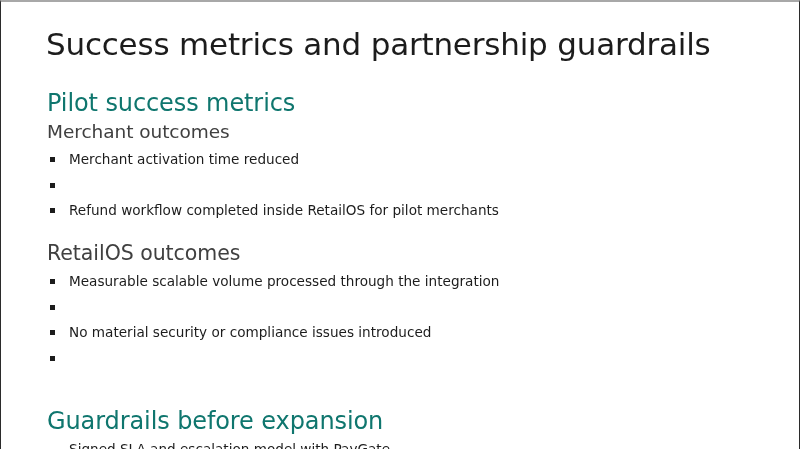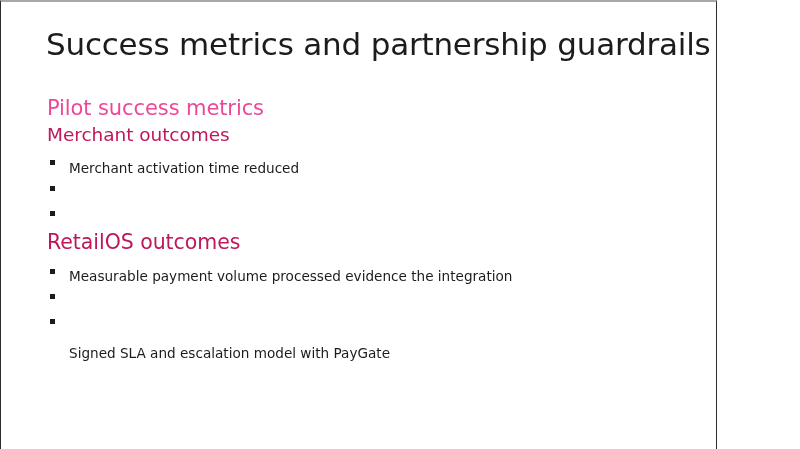"Success metrics and partnership" #slide { width: 717px -> 800px }
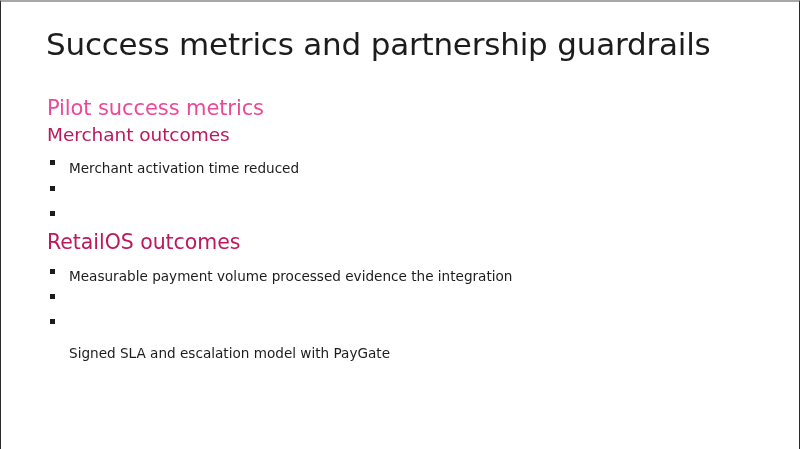"Pilot success metrics" .h1 { color: #ec4899 -> #0f766e; font-size: 21px -> 24px; margin: 17px 0 1px 0 -> 10px 0 1px 0 }
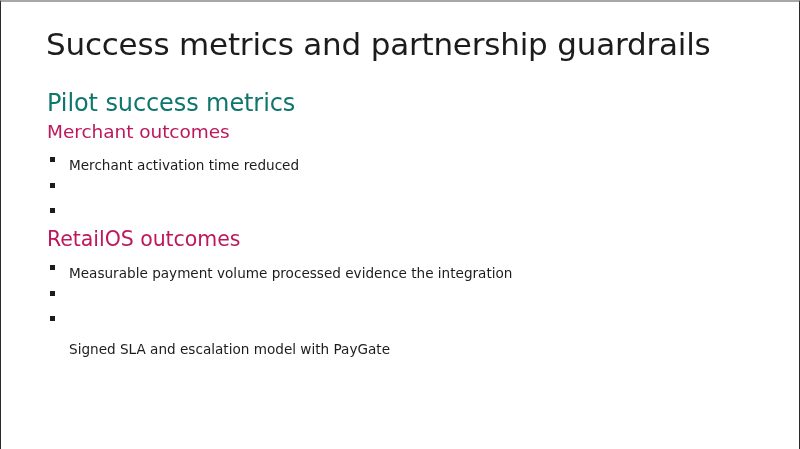"Merchant outcomes" .h2 { color: #be185d -> #404040 }
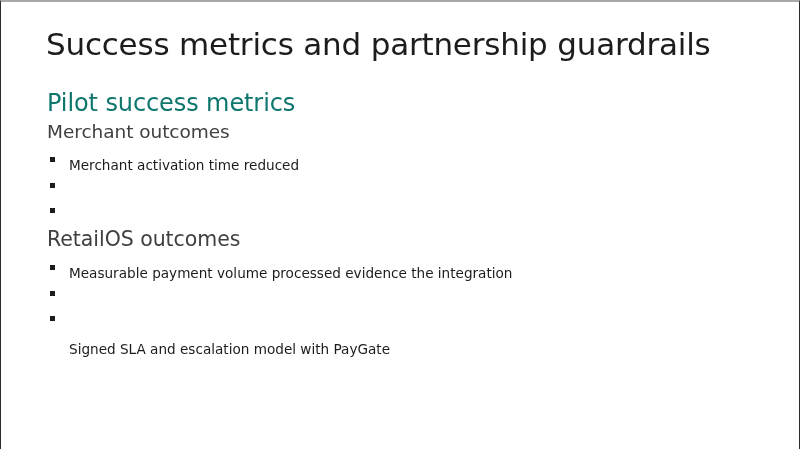"Merchant activation time reduced" ul.bullets li { align-items: flex-end -> center }
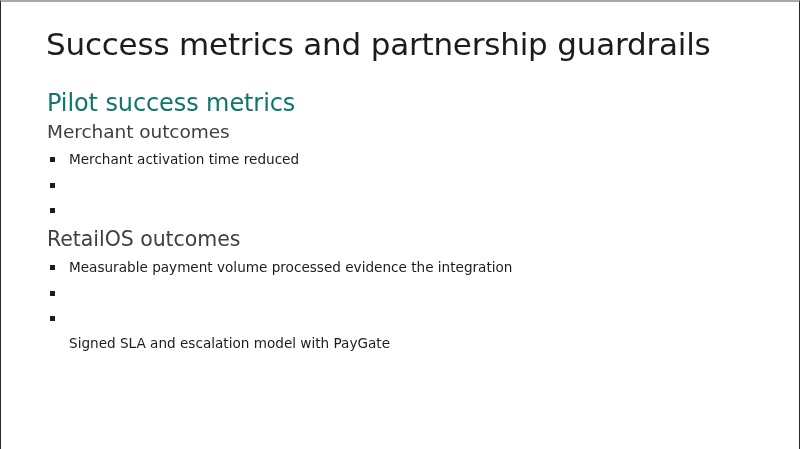"Refund workflow completed inside" span.bullet-text { html: none -> <span>Refund workflow completed inside RetailOS for pilot merchants</span> }
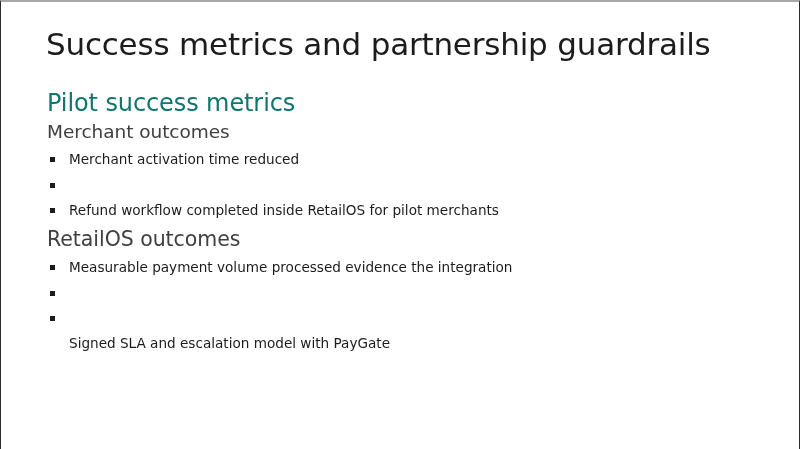"RetailOS outcomes" .h2.bigger { margin-top: 2px -> 16px }
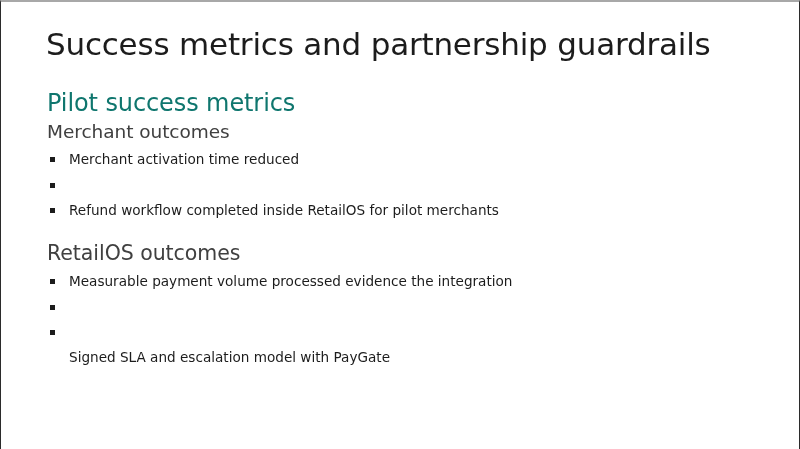"Measurable payment volume processed" span.bullet-text { text: payment volume processed evidence -> scalable volume processed through }
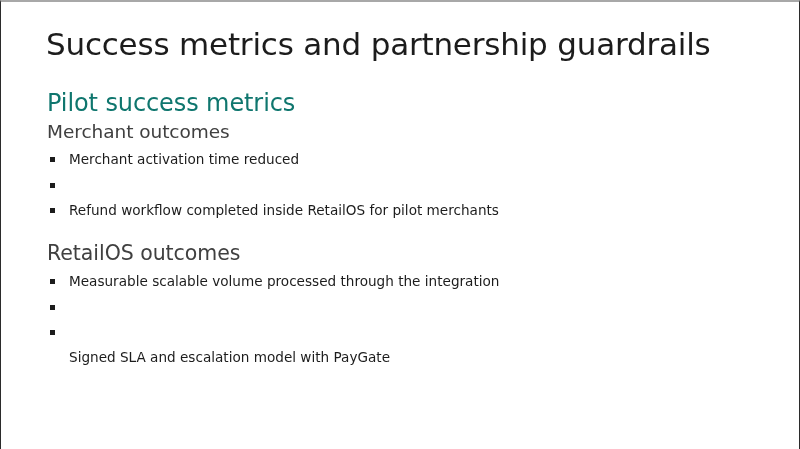"No material security or compliance" li { html: none -> <li> <span></span> <span>No material security or compliance issues introduced</span> </li> }
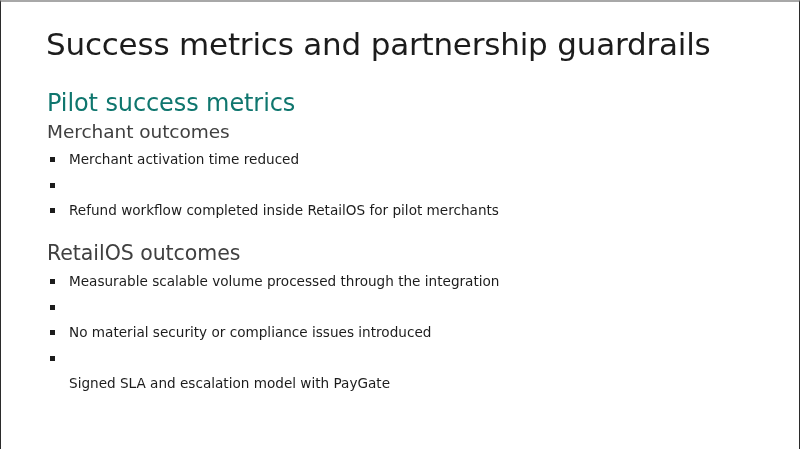"Guardrails before expansion" div.h1 { html: none -> <div>Guardrails before expansion</div> }
